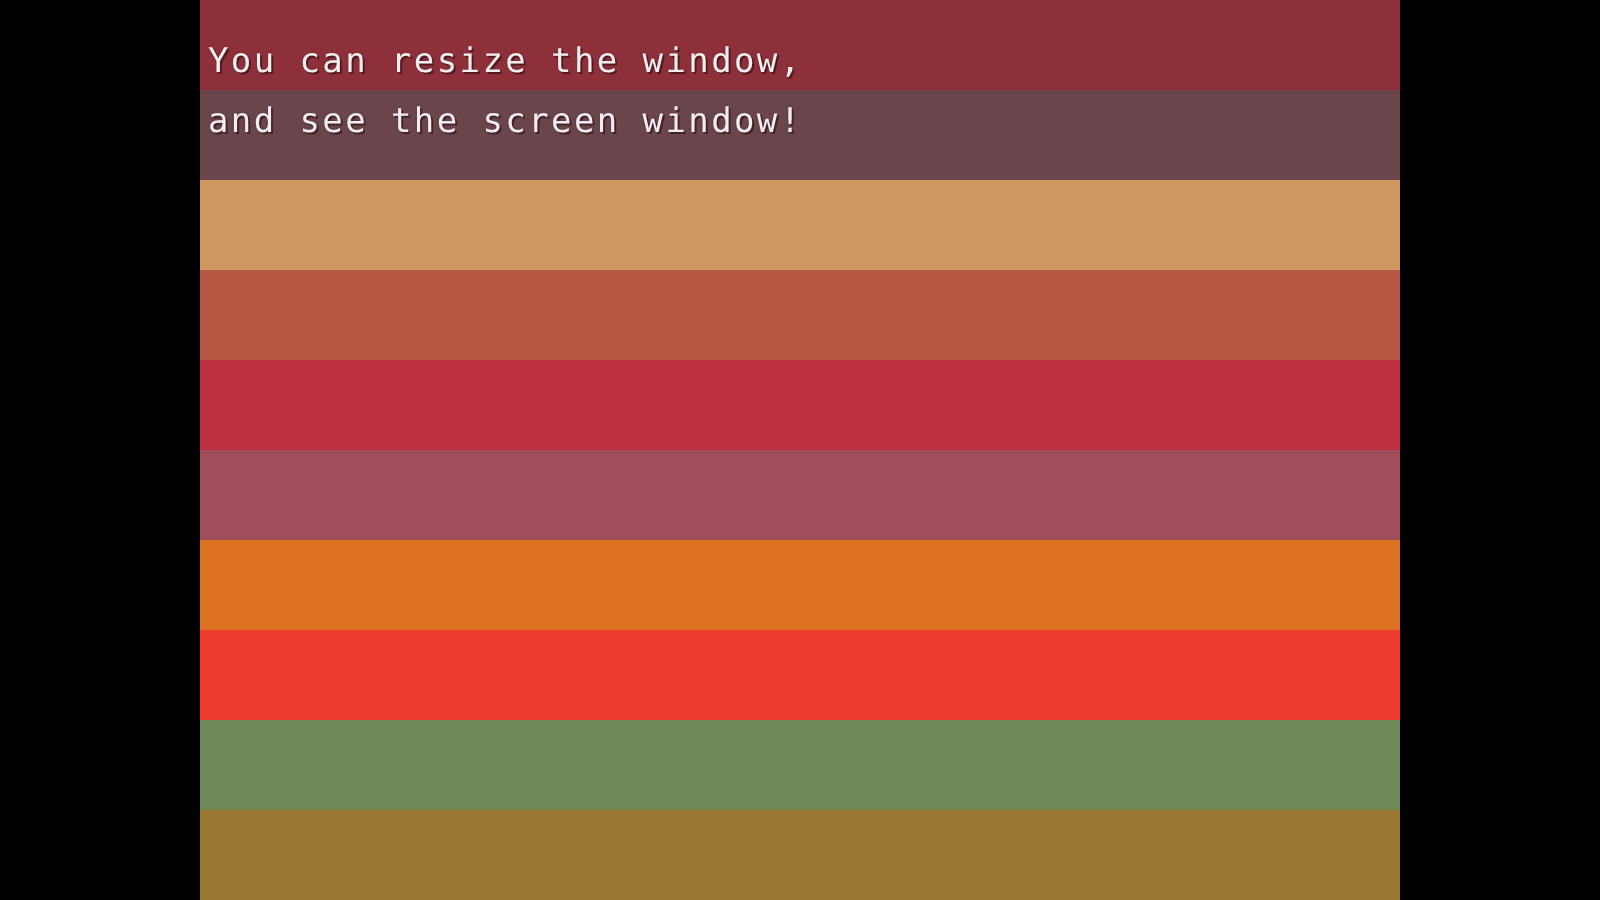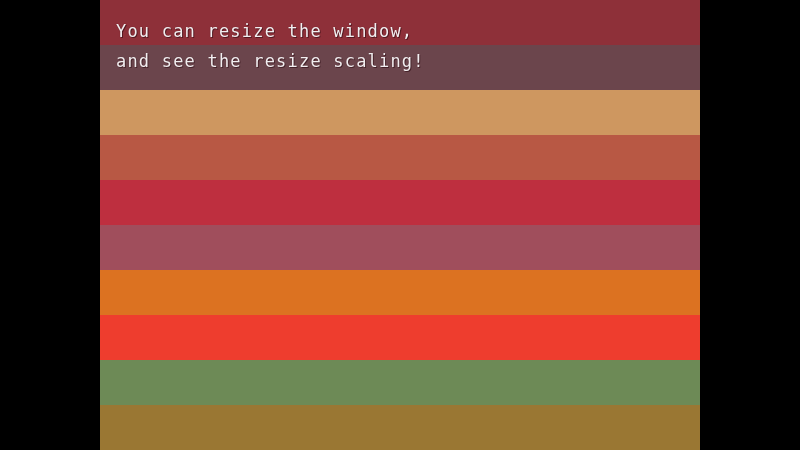"You can resize the window," #text-overlay { left: 16px -> 4px }
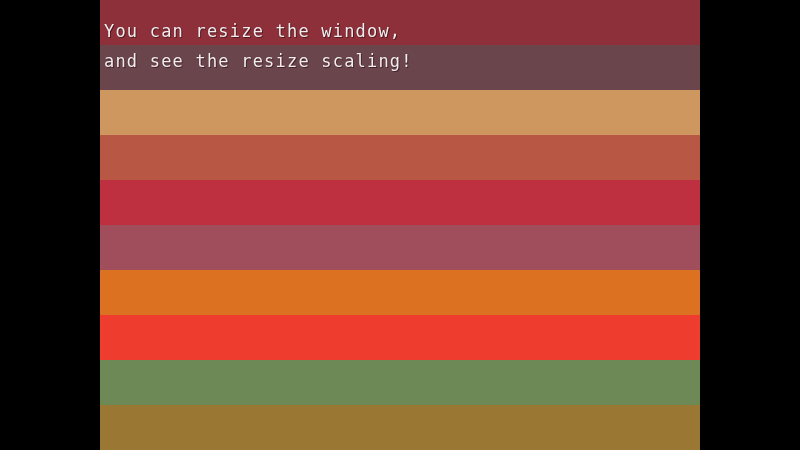"and see the resize scaling!" span.text-line { text: resize scaling -> screen window }
